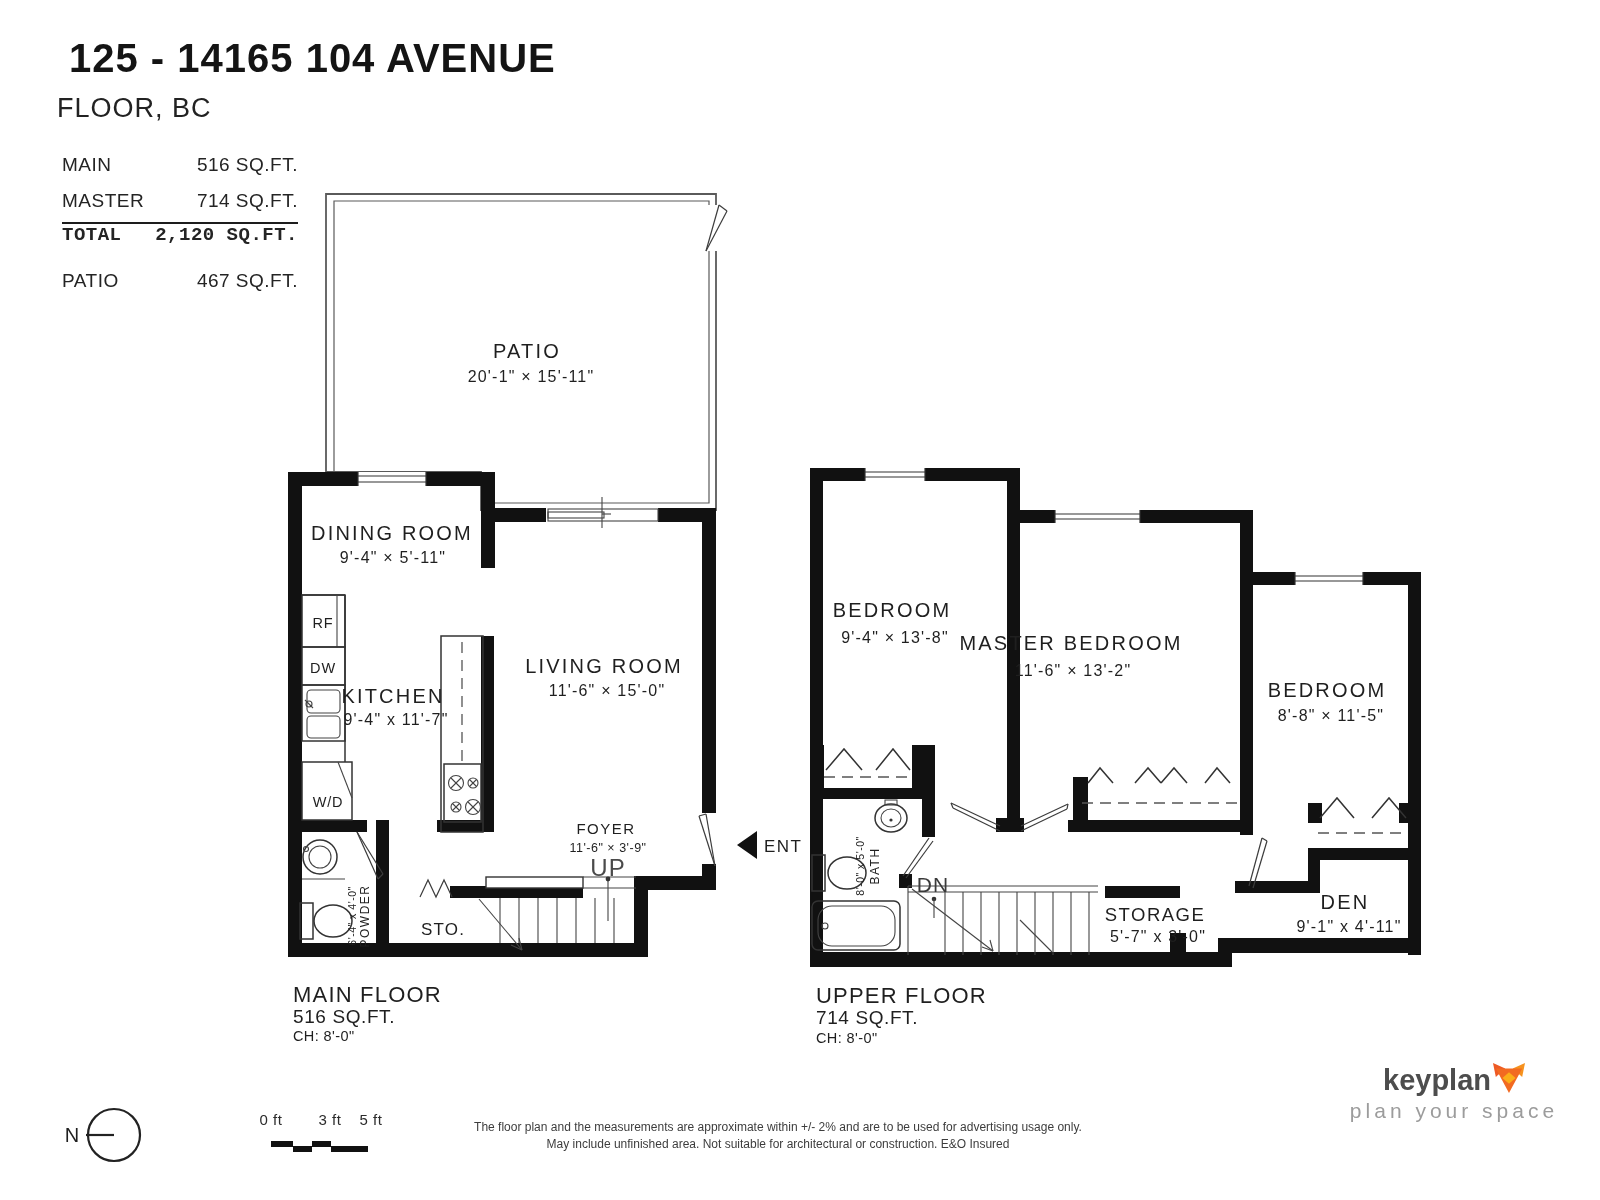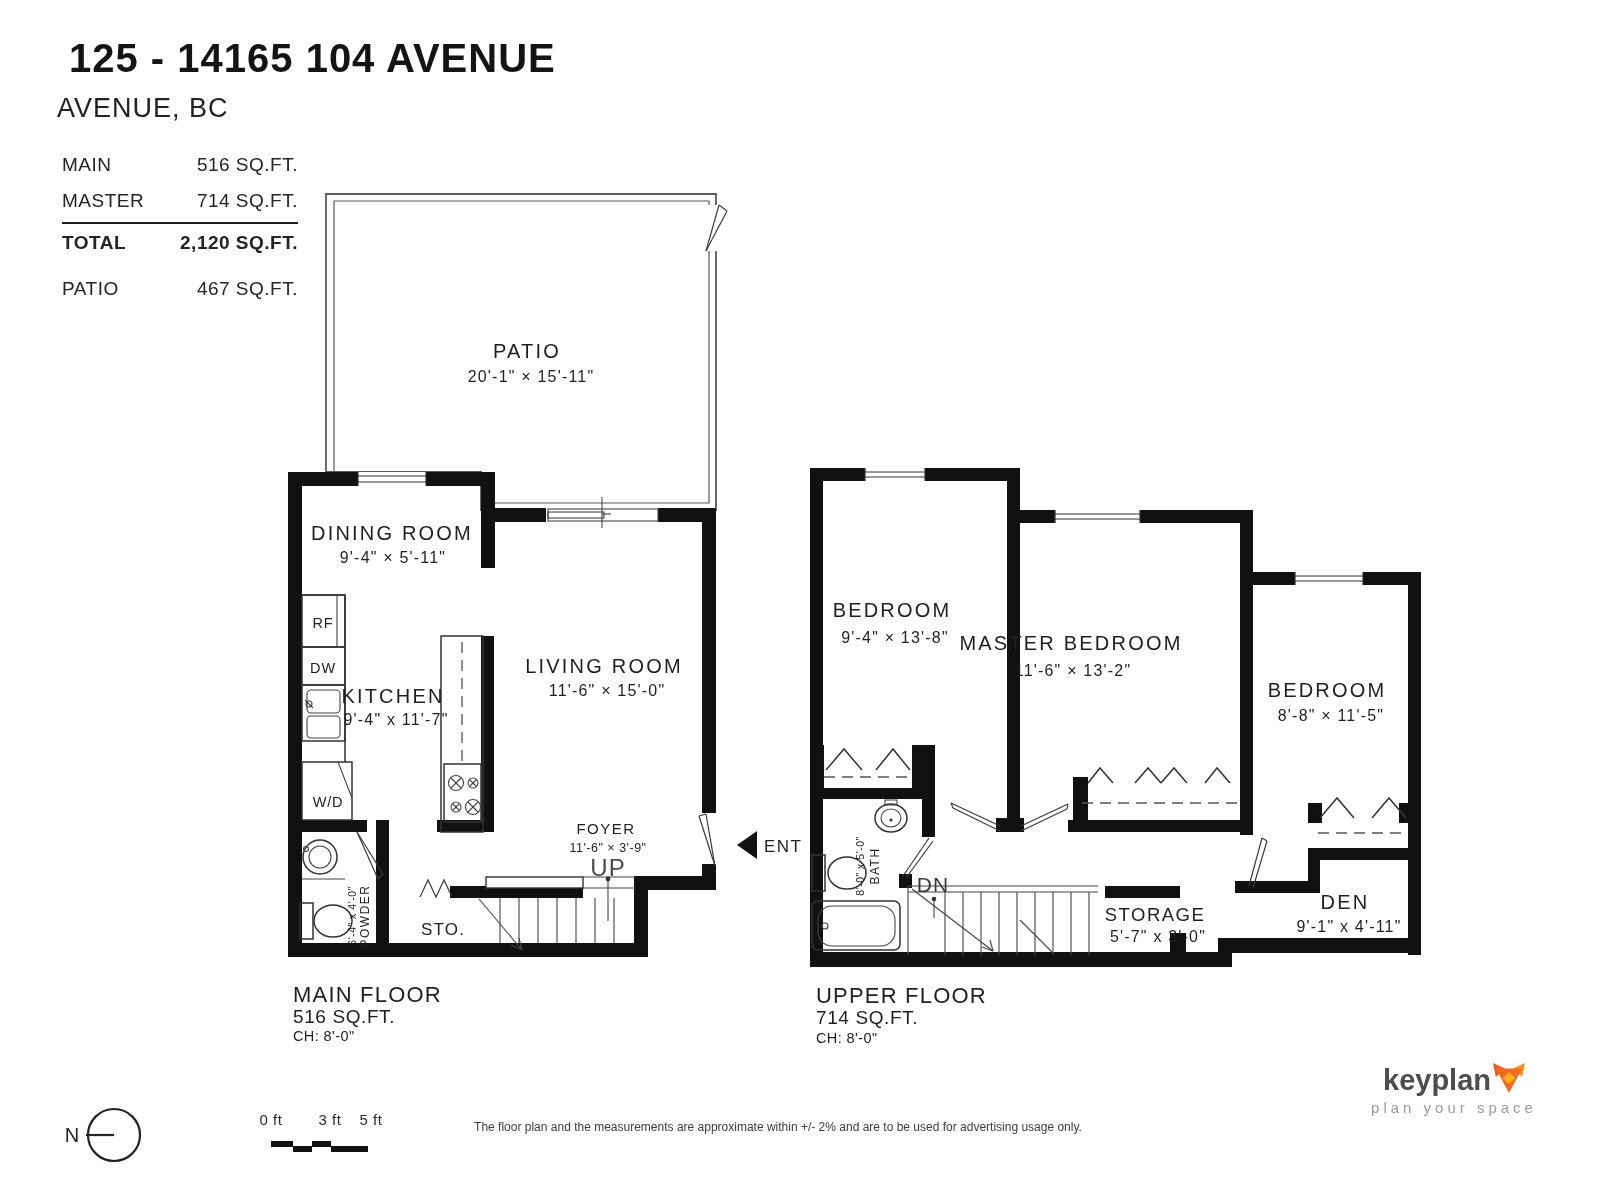"AVENUE, BC" div.city { text: AVENUE -> FLOOR }
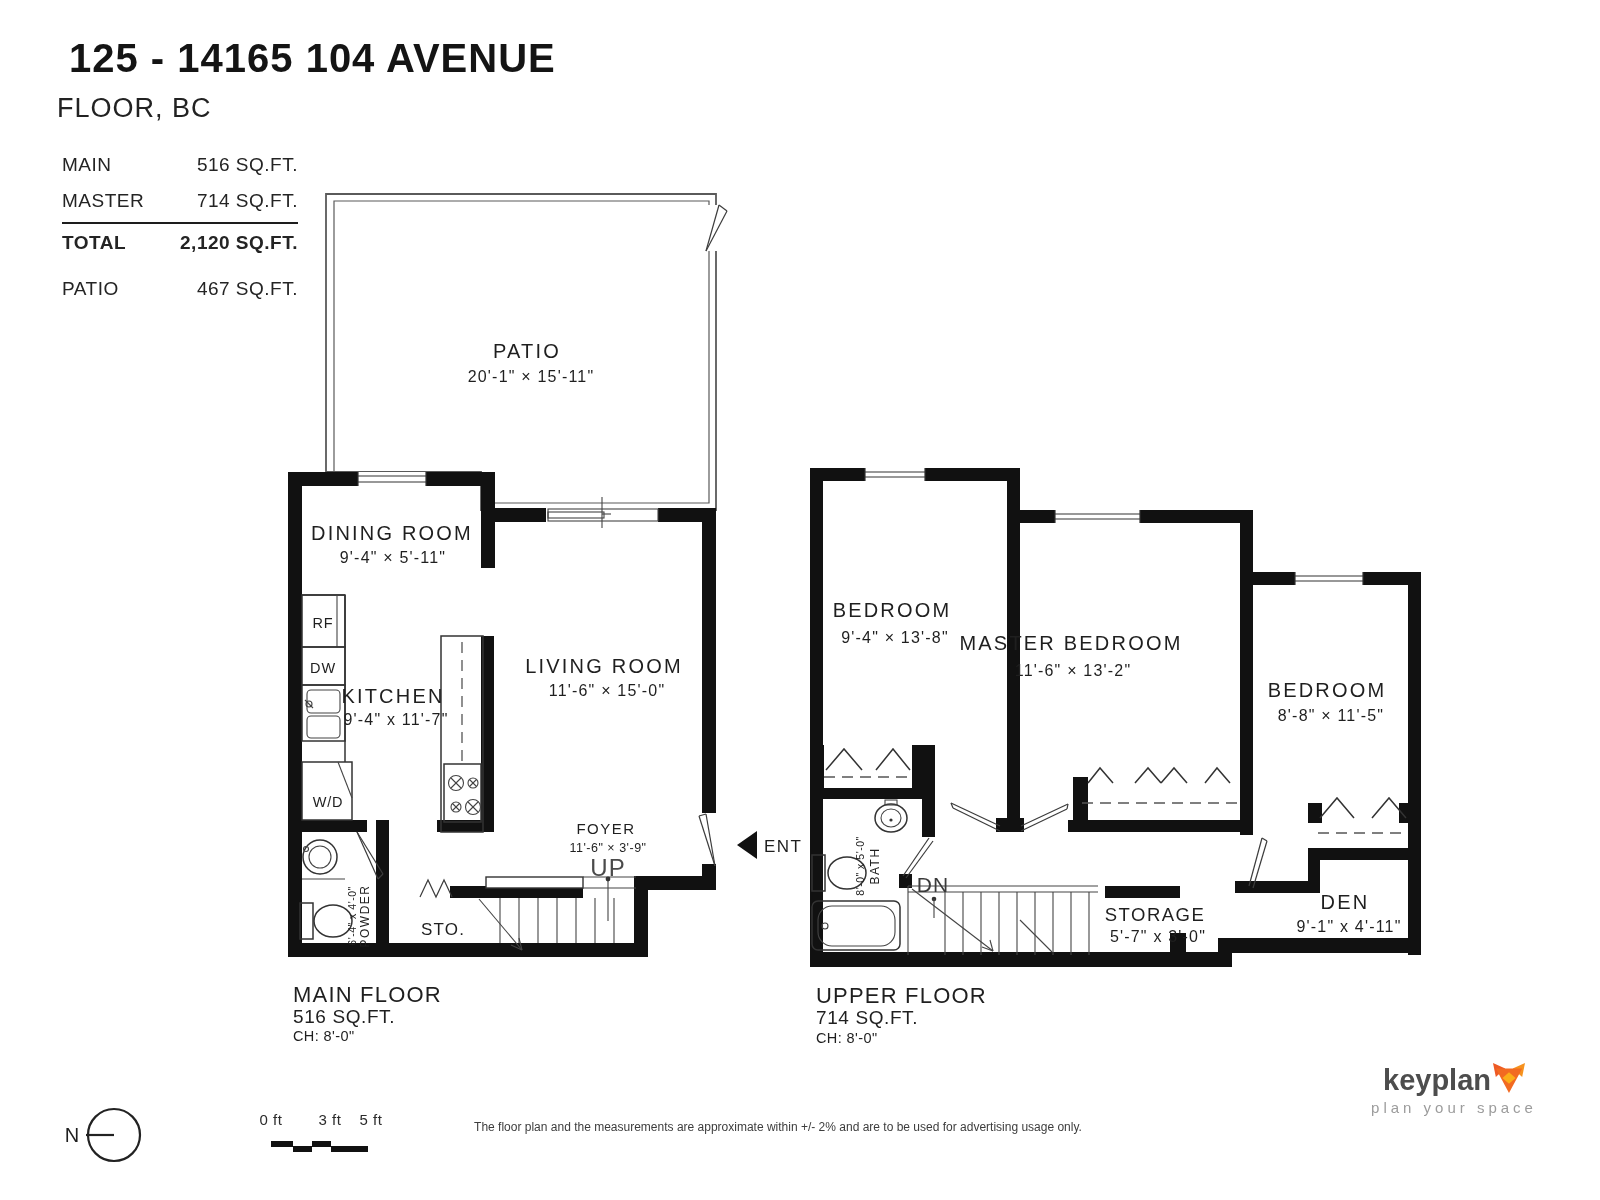"TOTAL" .ar-total { font-family: none -> Liberation Mono, monospace; margin-top: 8px -> none }
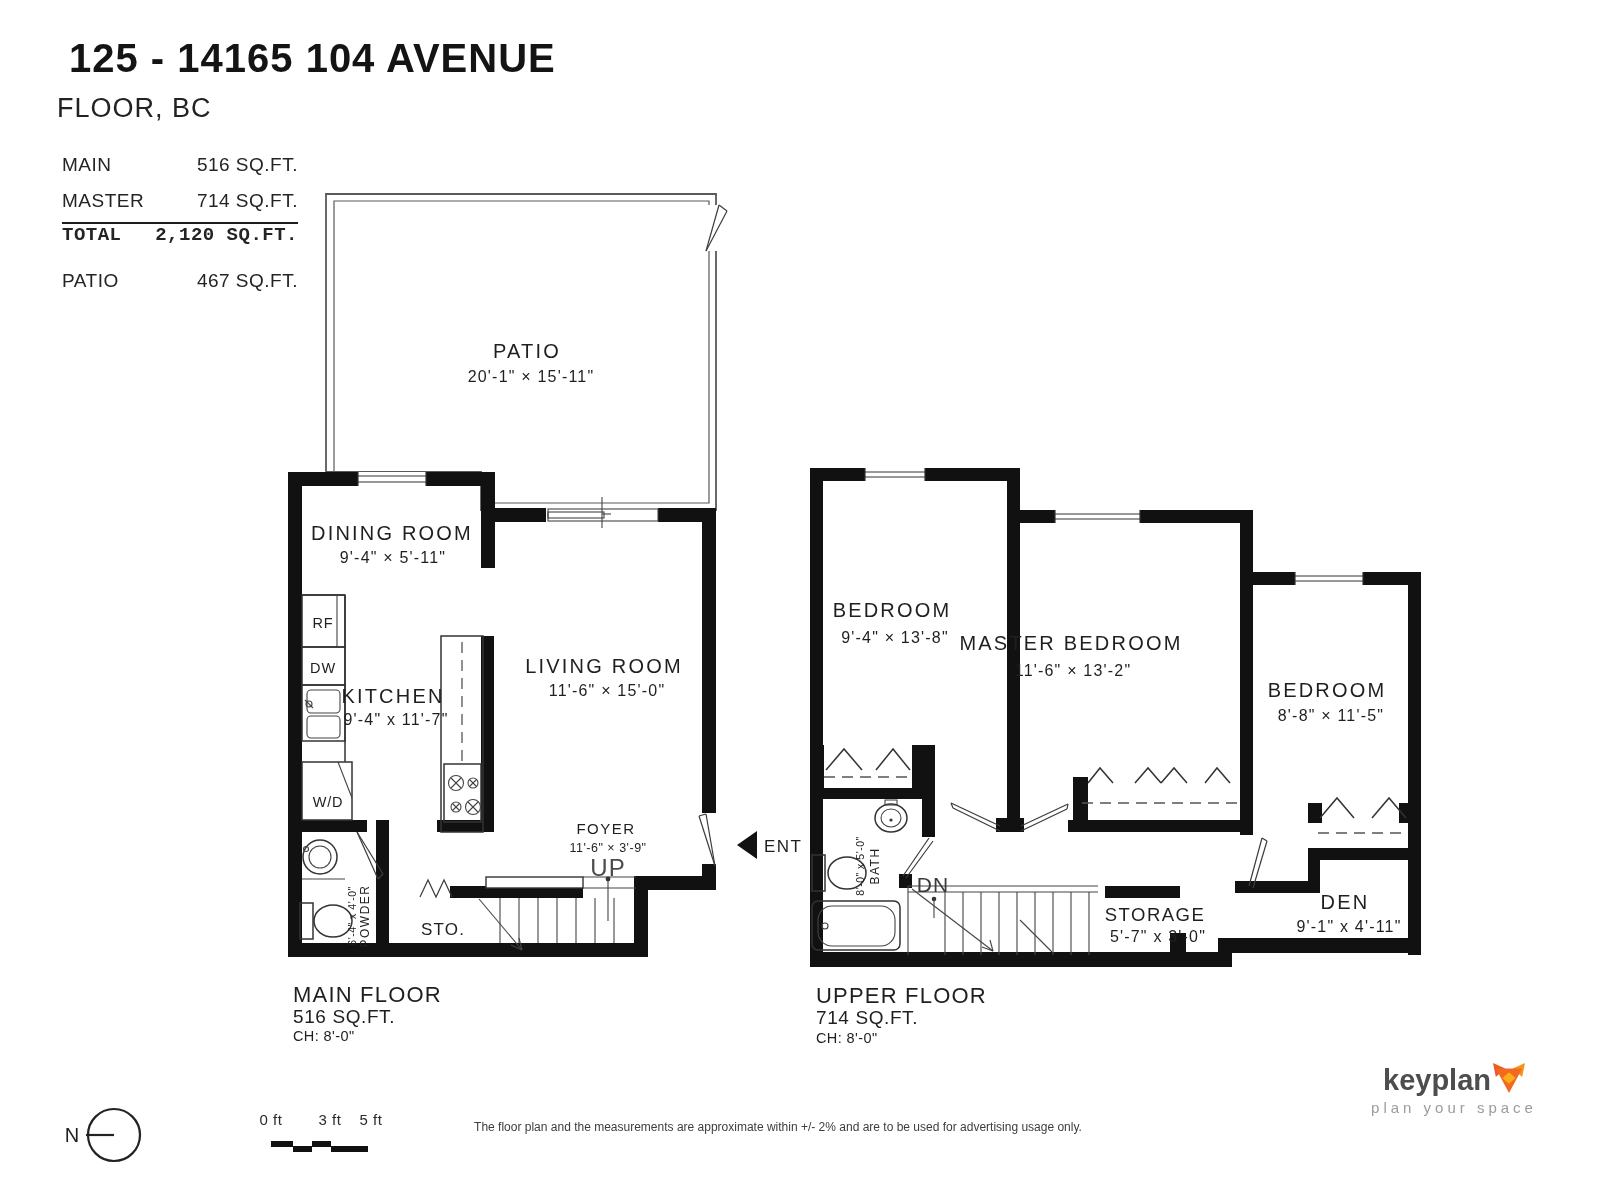"plan your space" .tagline { font-size: 15px -> 21px }
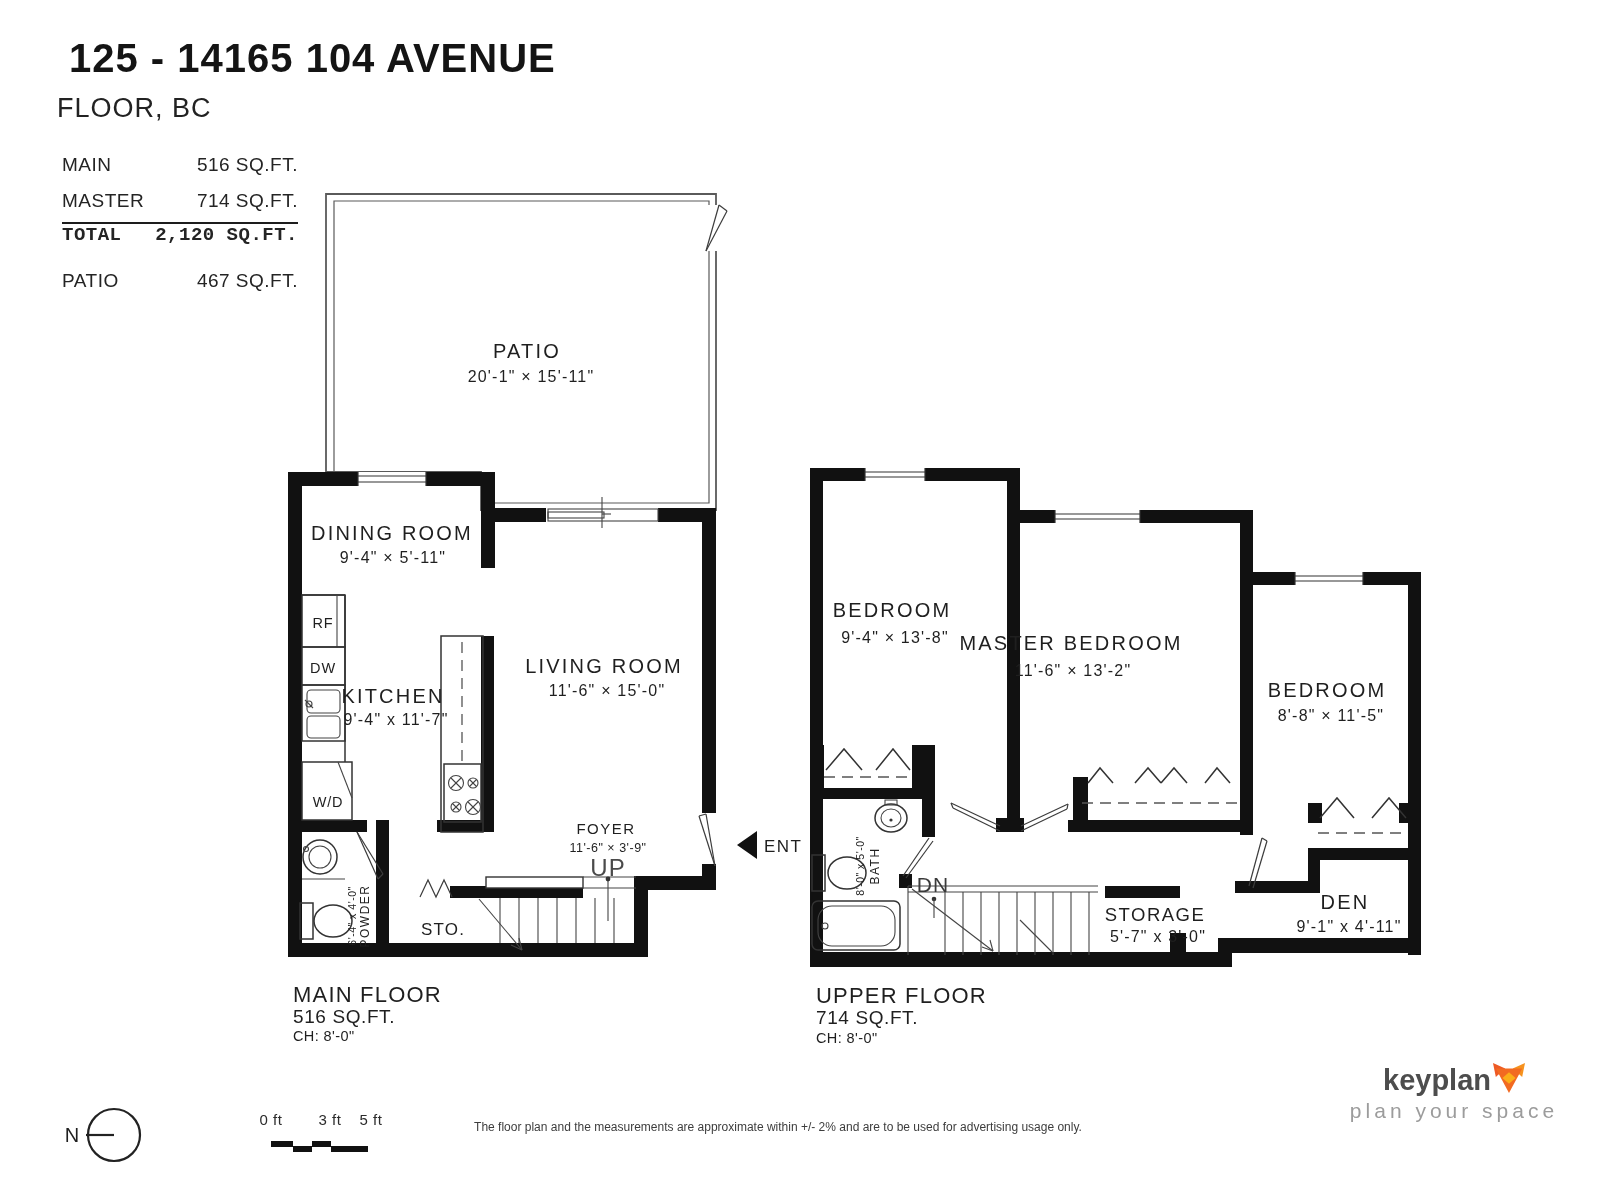"May include unfinished area. Not" div { html: none -> <div>May include unfinished area. Not suitable for architectural or construction. E&amp;O Insured</div> }
